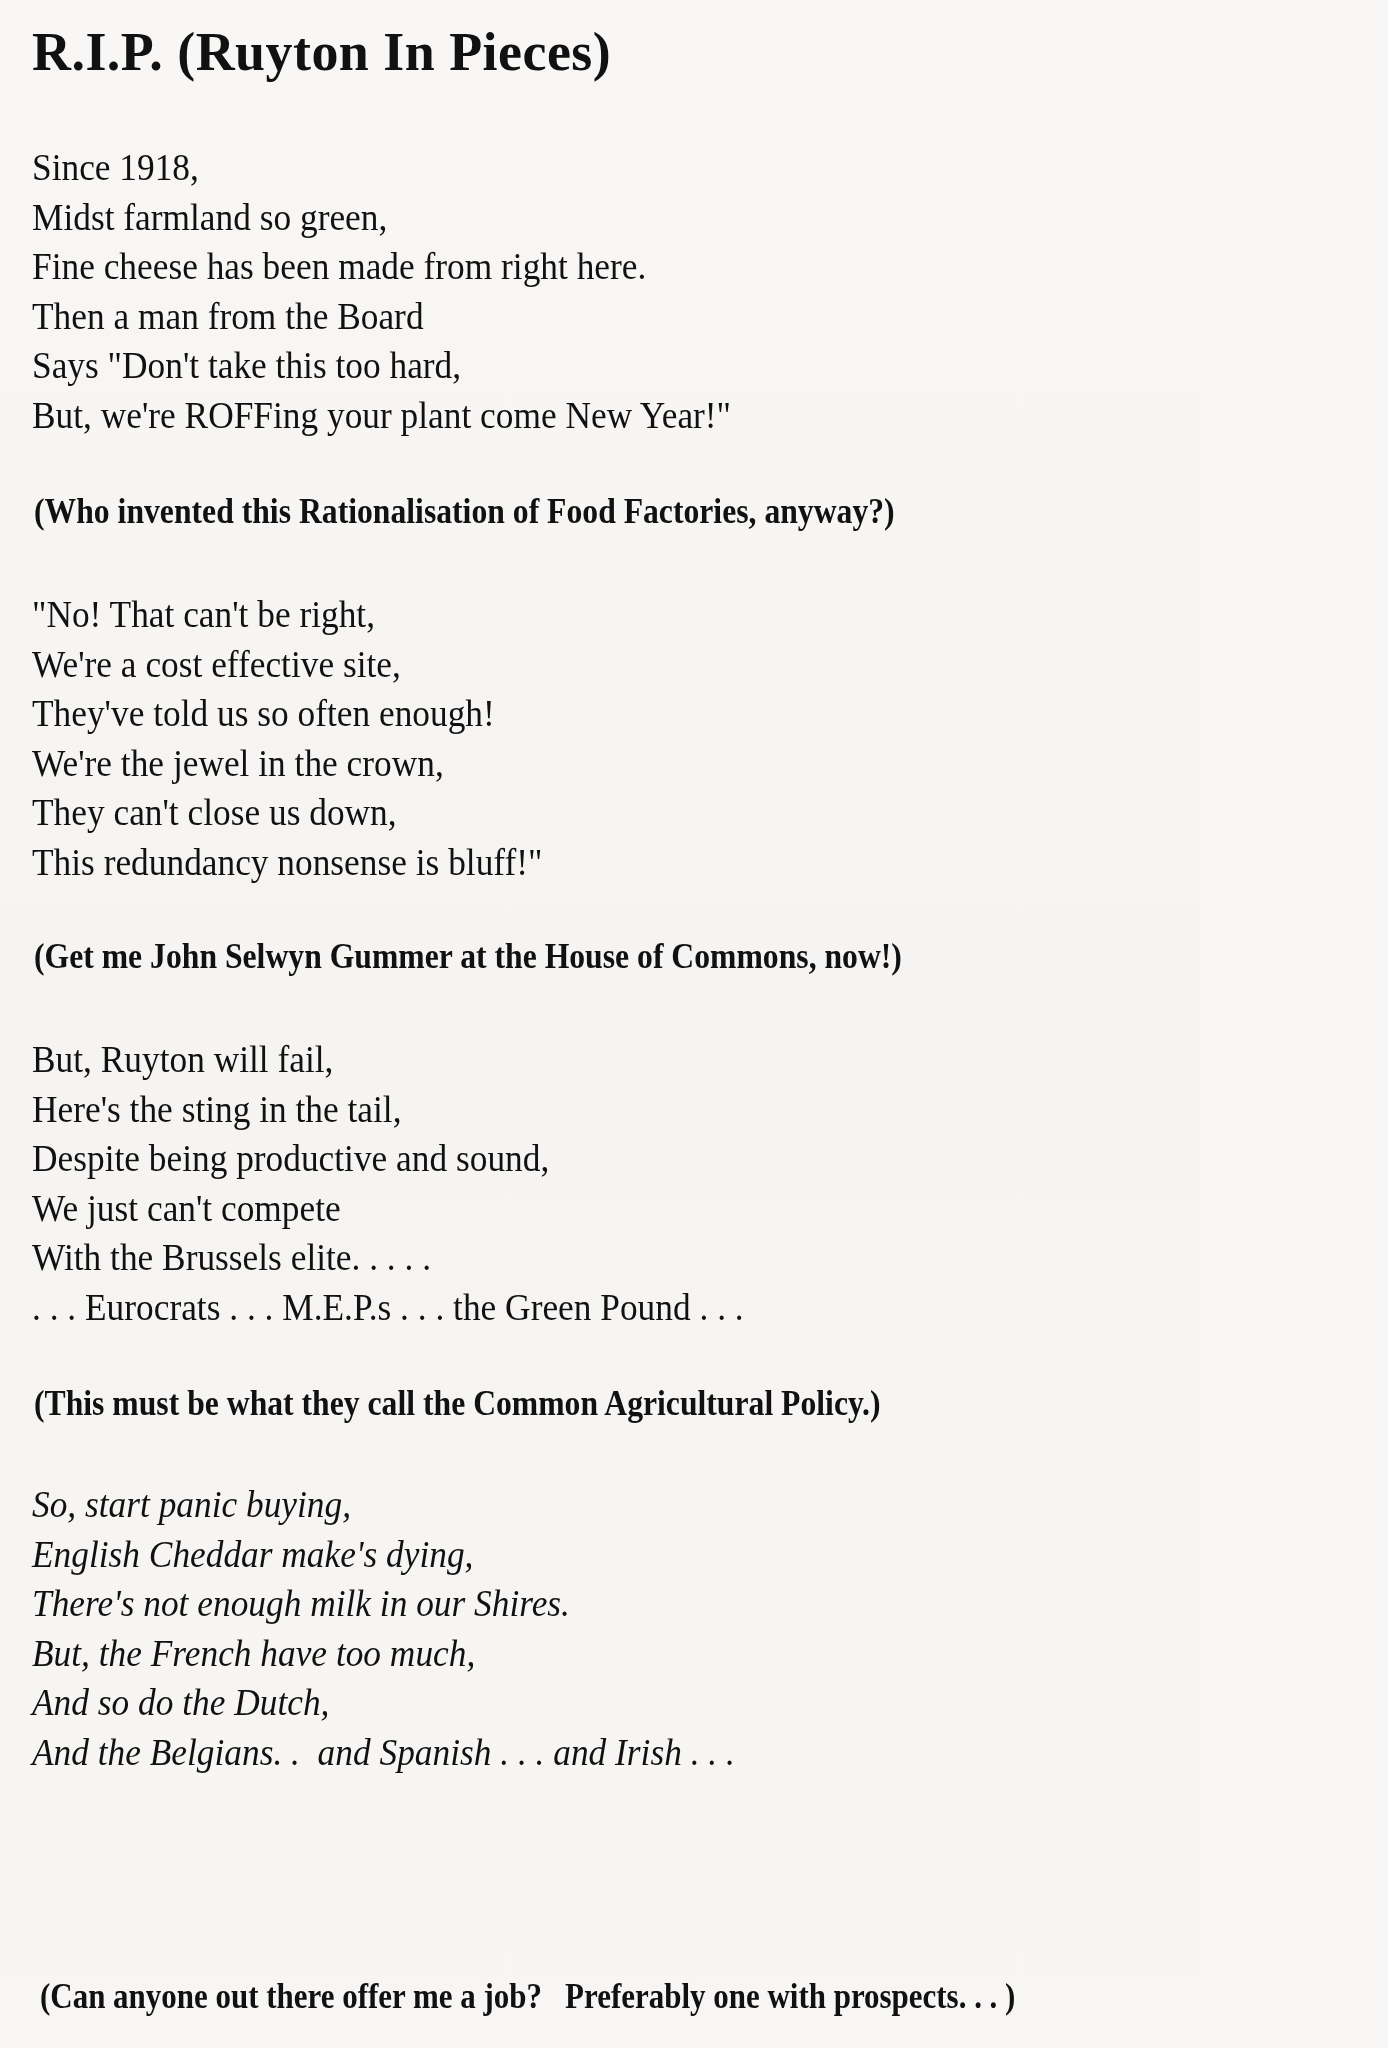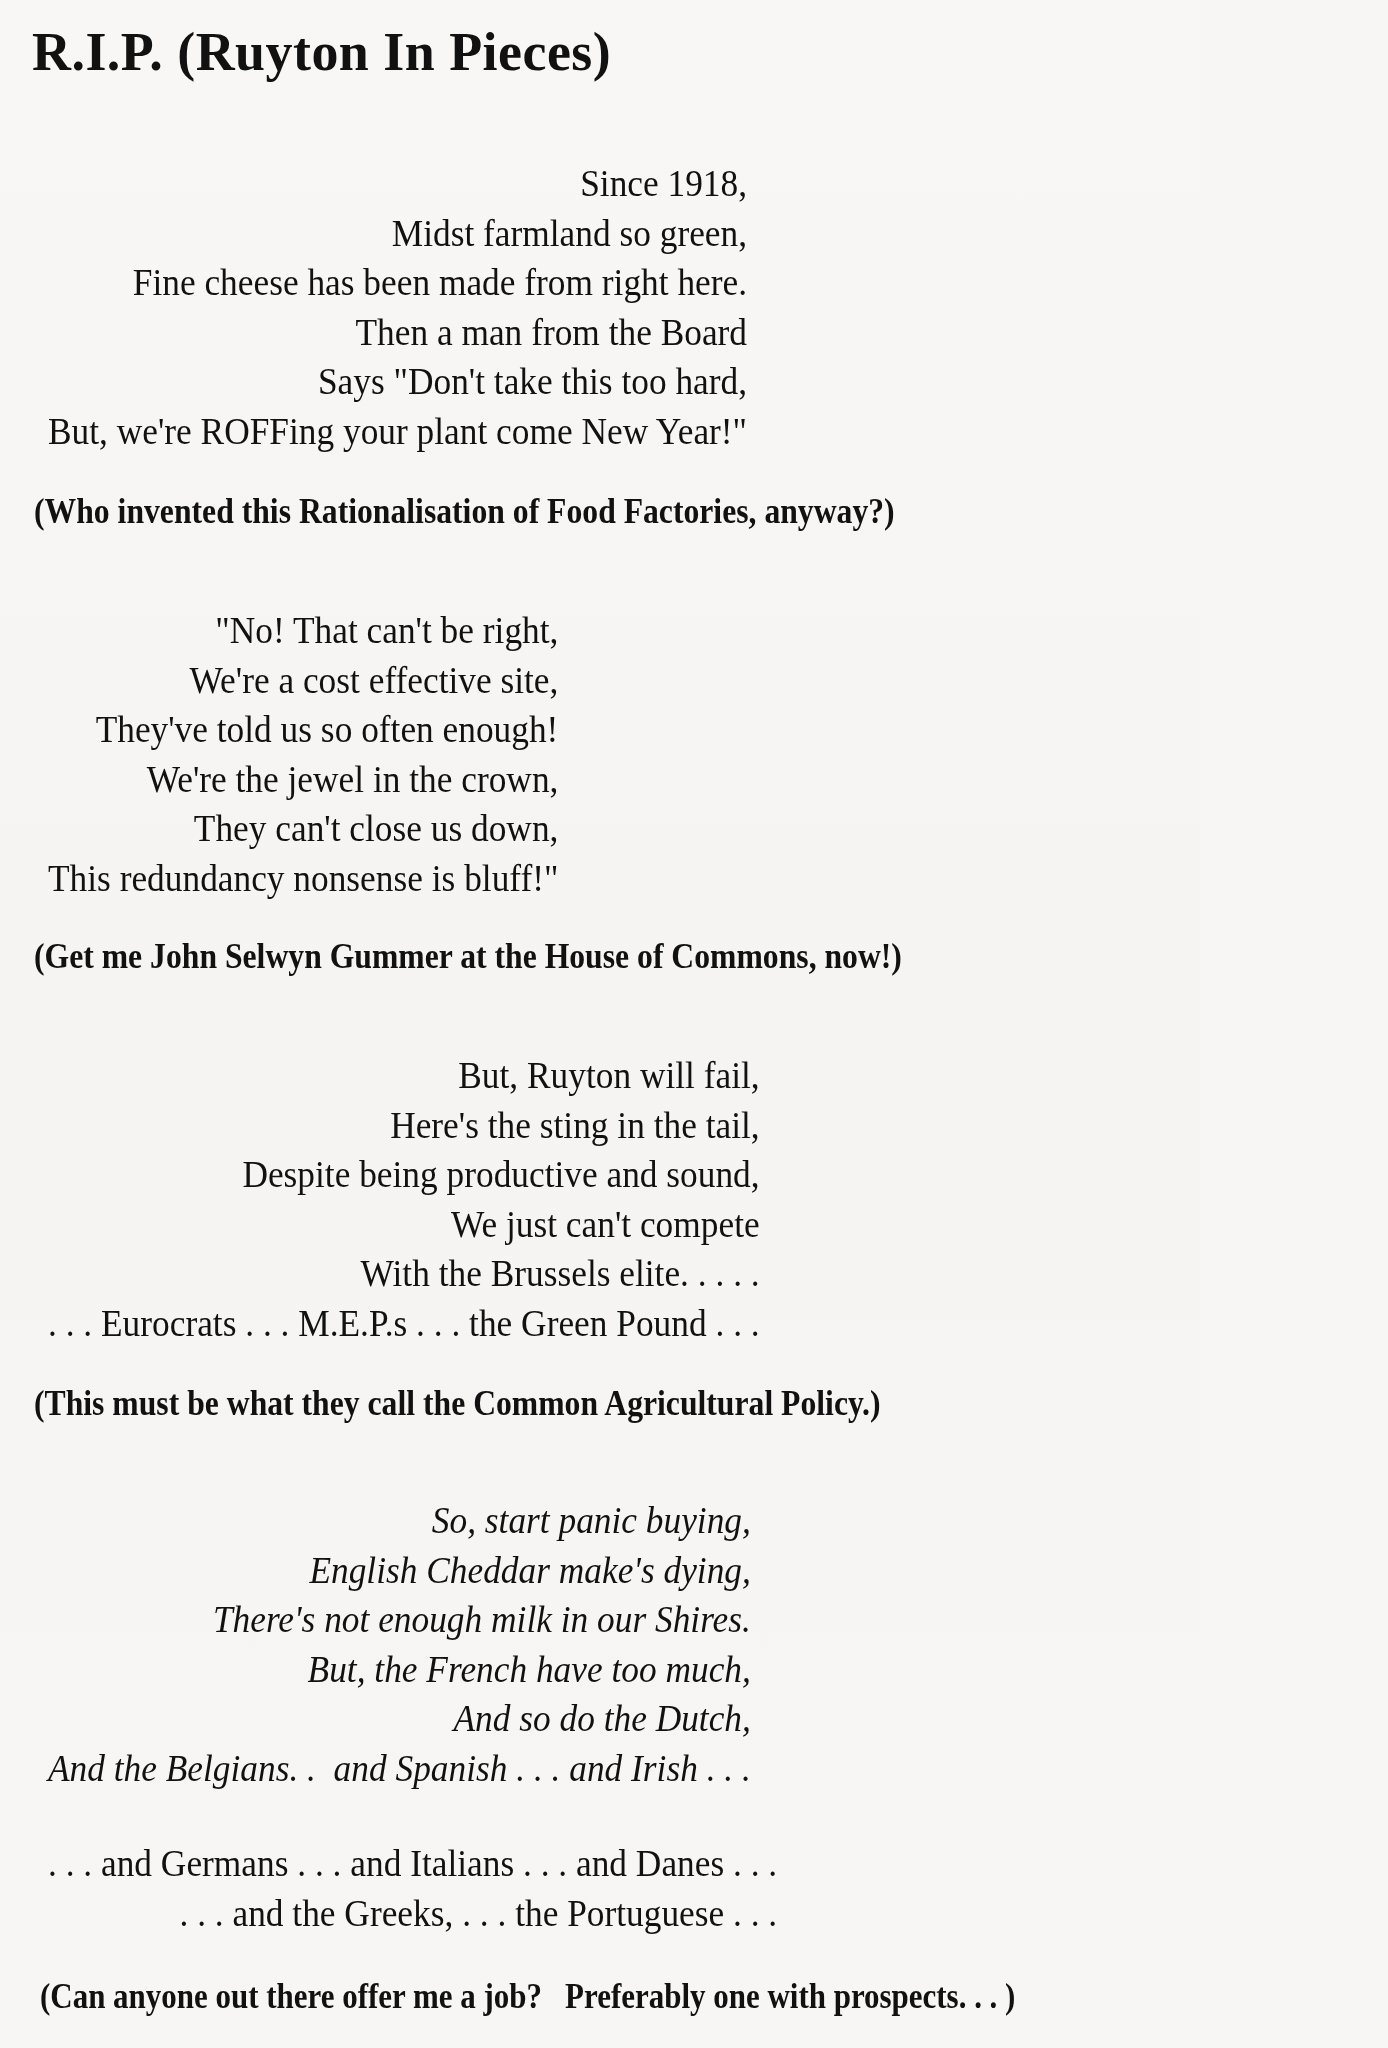"Since 1918," .stanza { margin: 16px -> 0; text-align: right -> none }
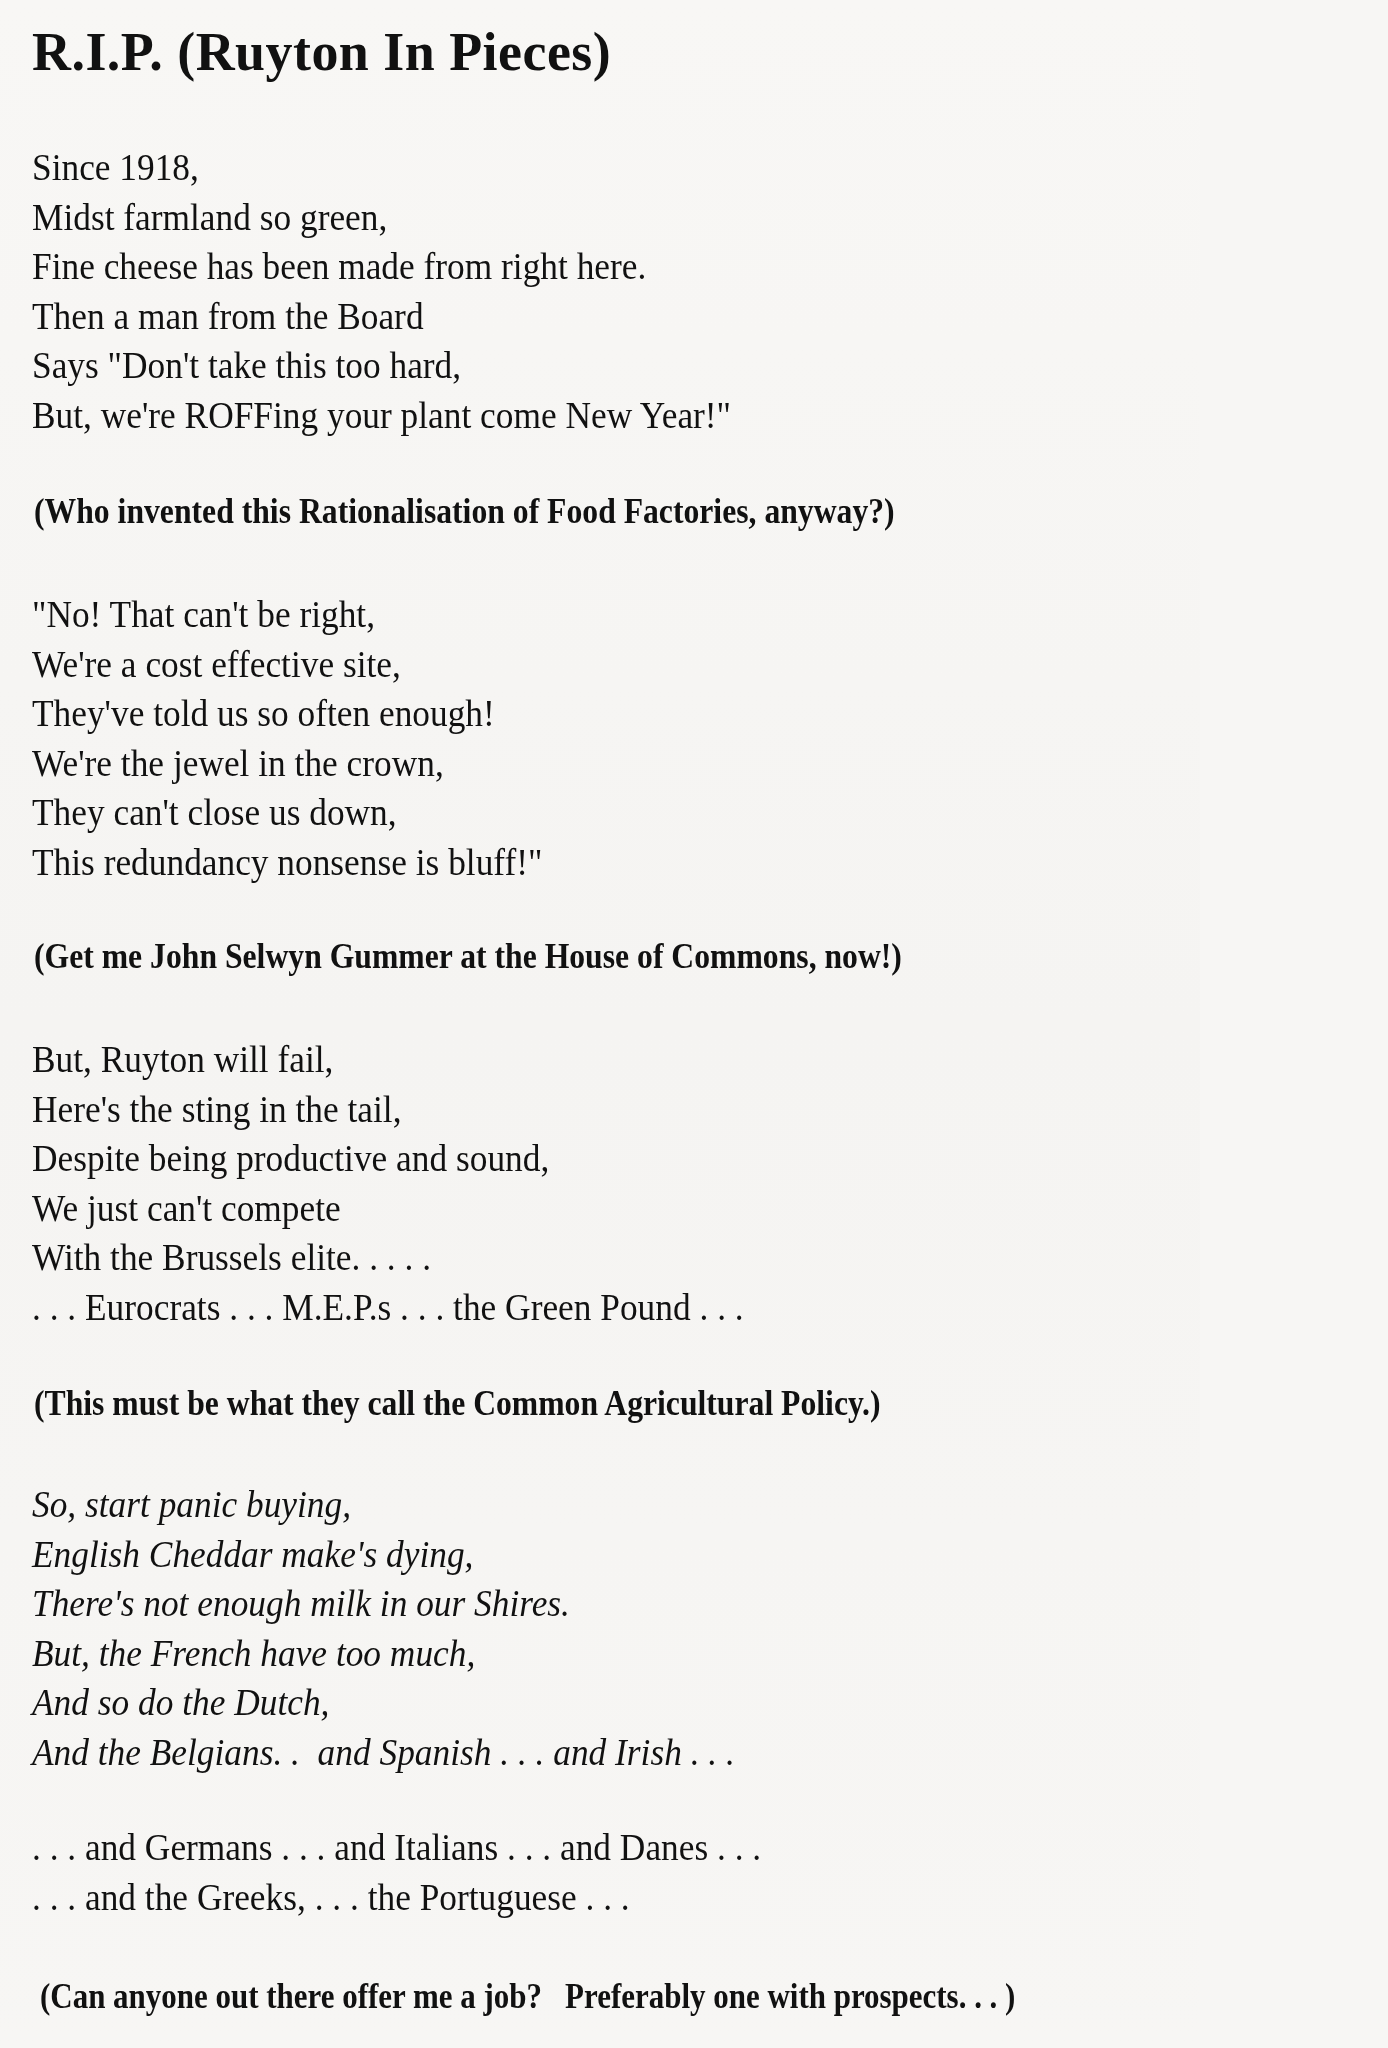". . . and Germans" div.stanza { html: <div> <span>. . . and Germans . . . and Italians . . . and Danes . . .</span> <span>. . . and the Greeks, . . . the Portuguese . . .</span> </div> -> none }
